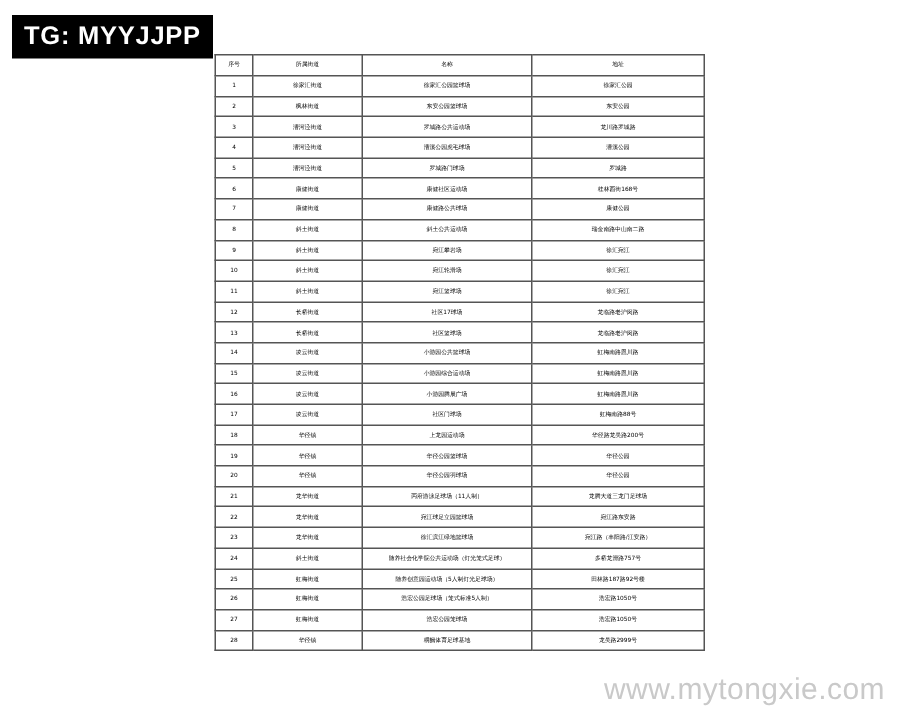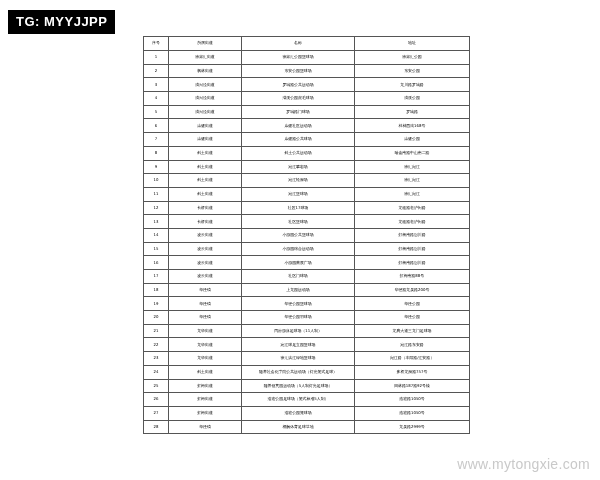"TG: MYYJJPP" #watermark-tg { font-size: 13px -> 17px }
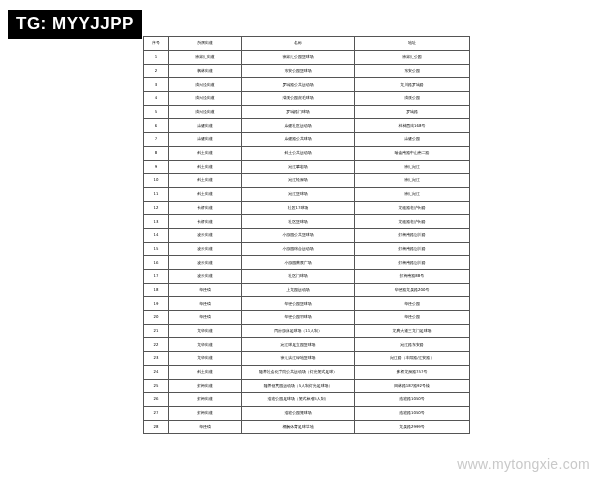"www.mytongxie.com" #watermark-site { font-size: 14px -> 20px }
